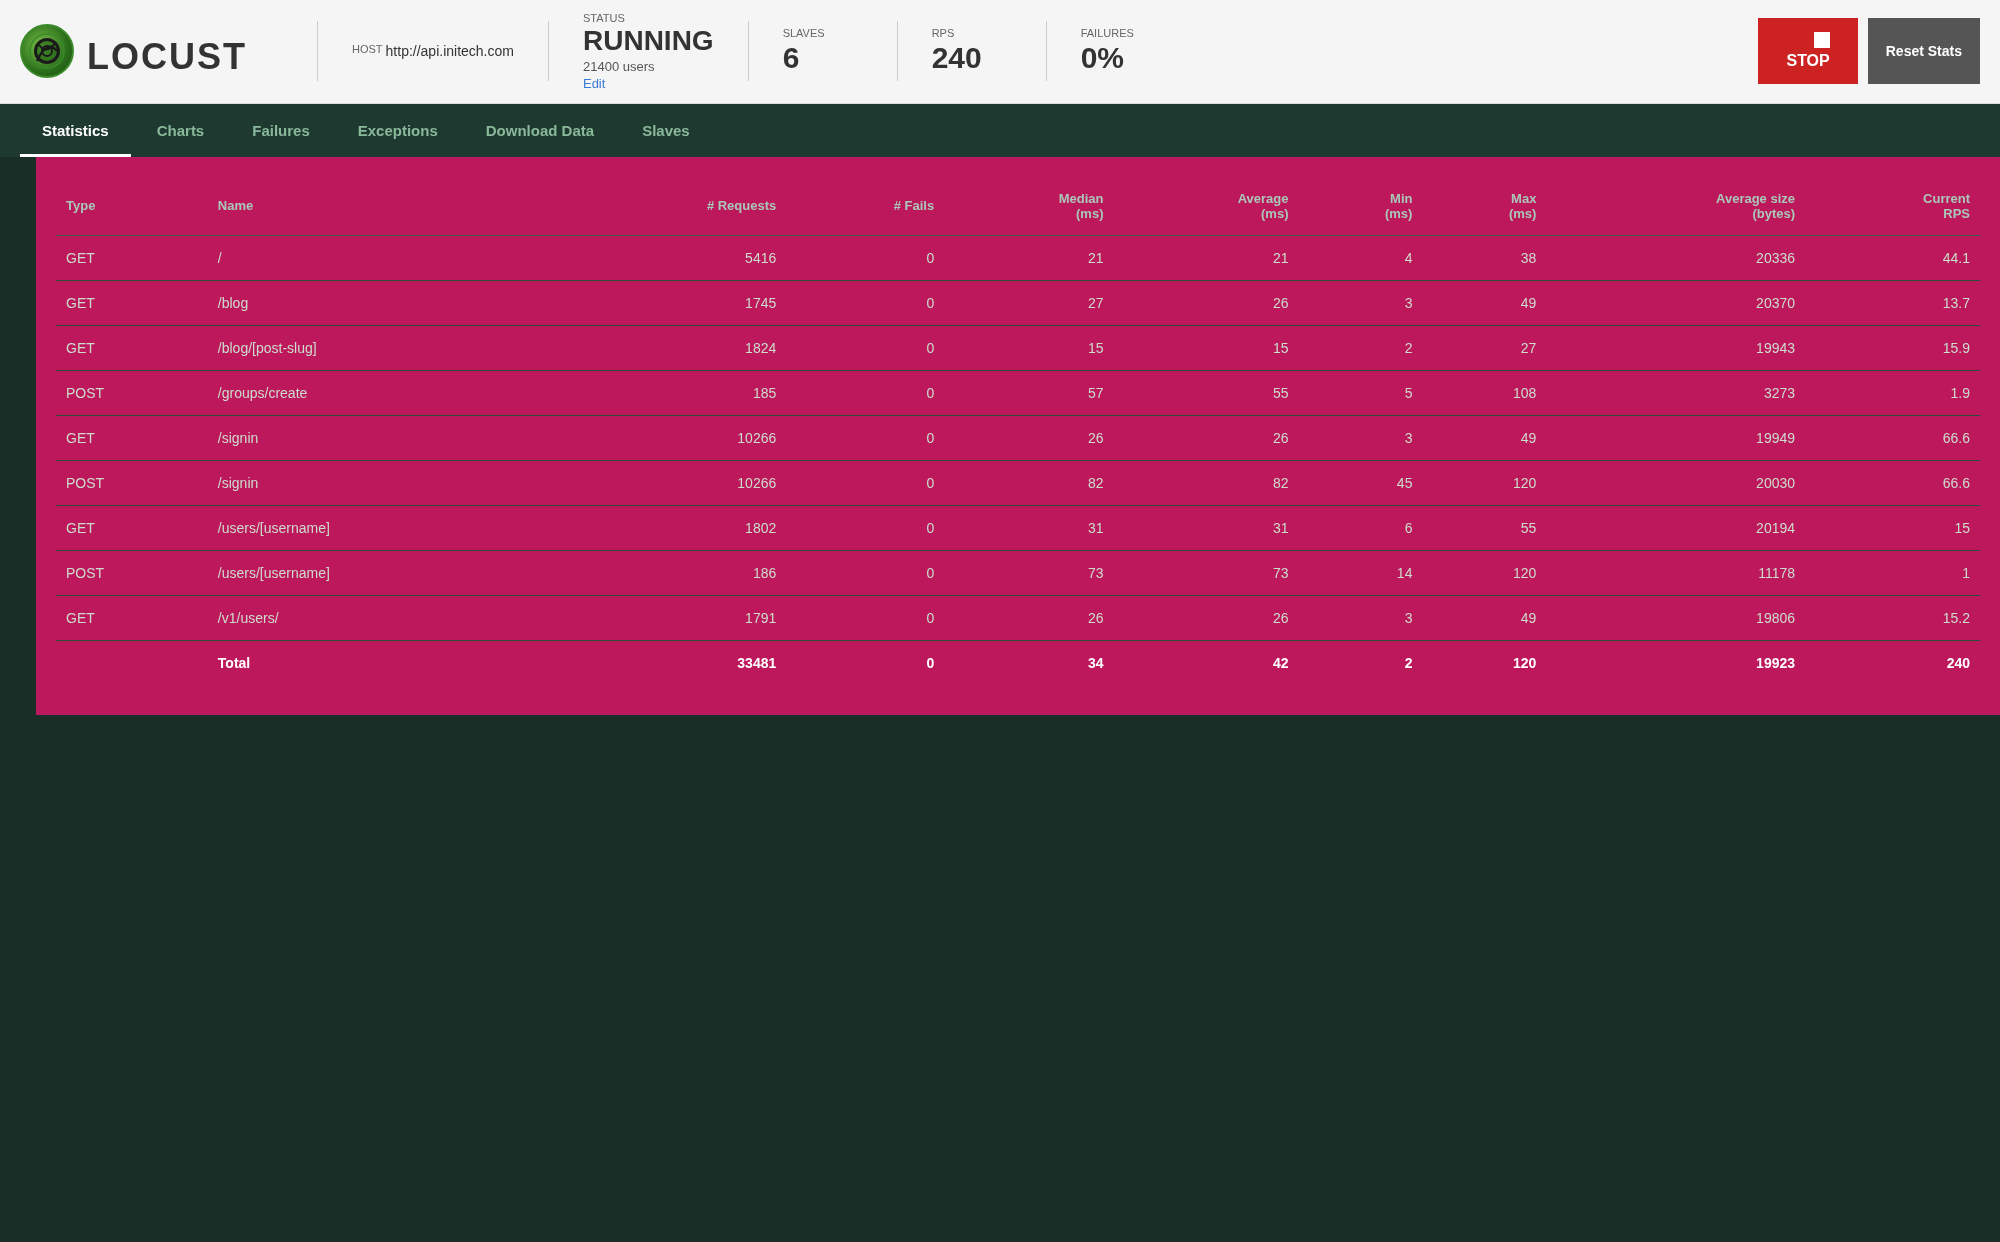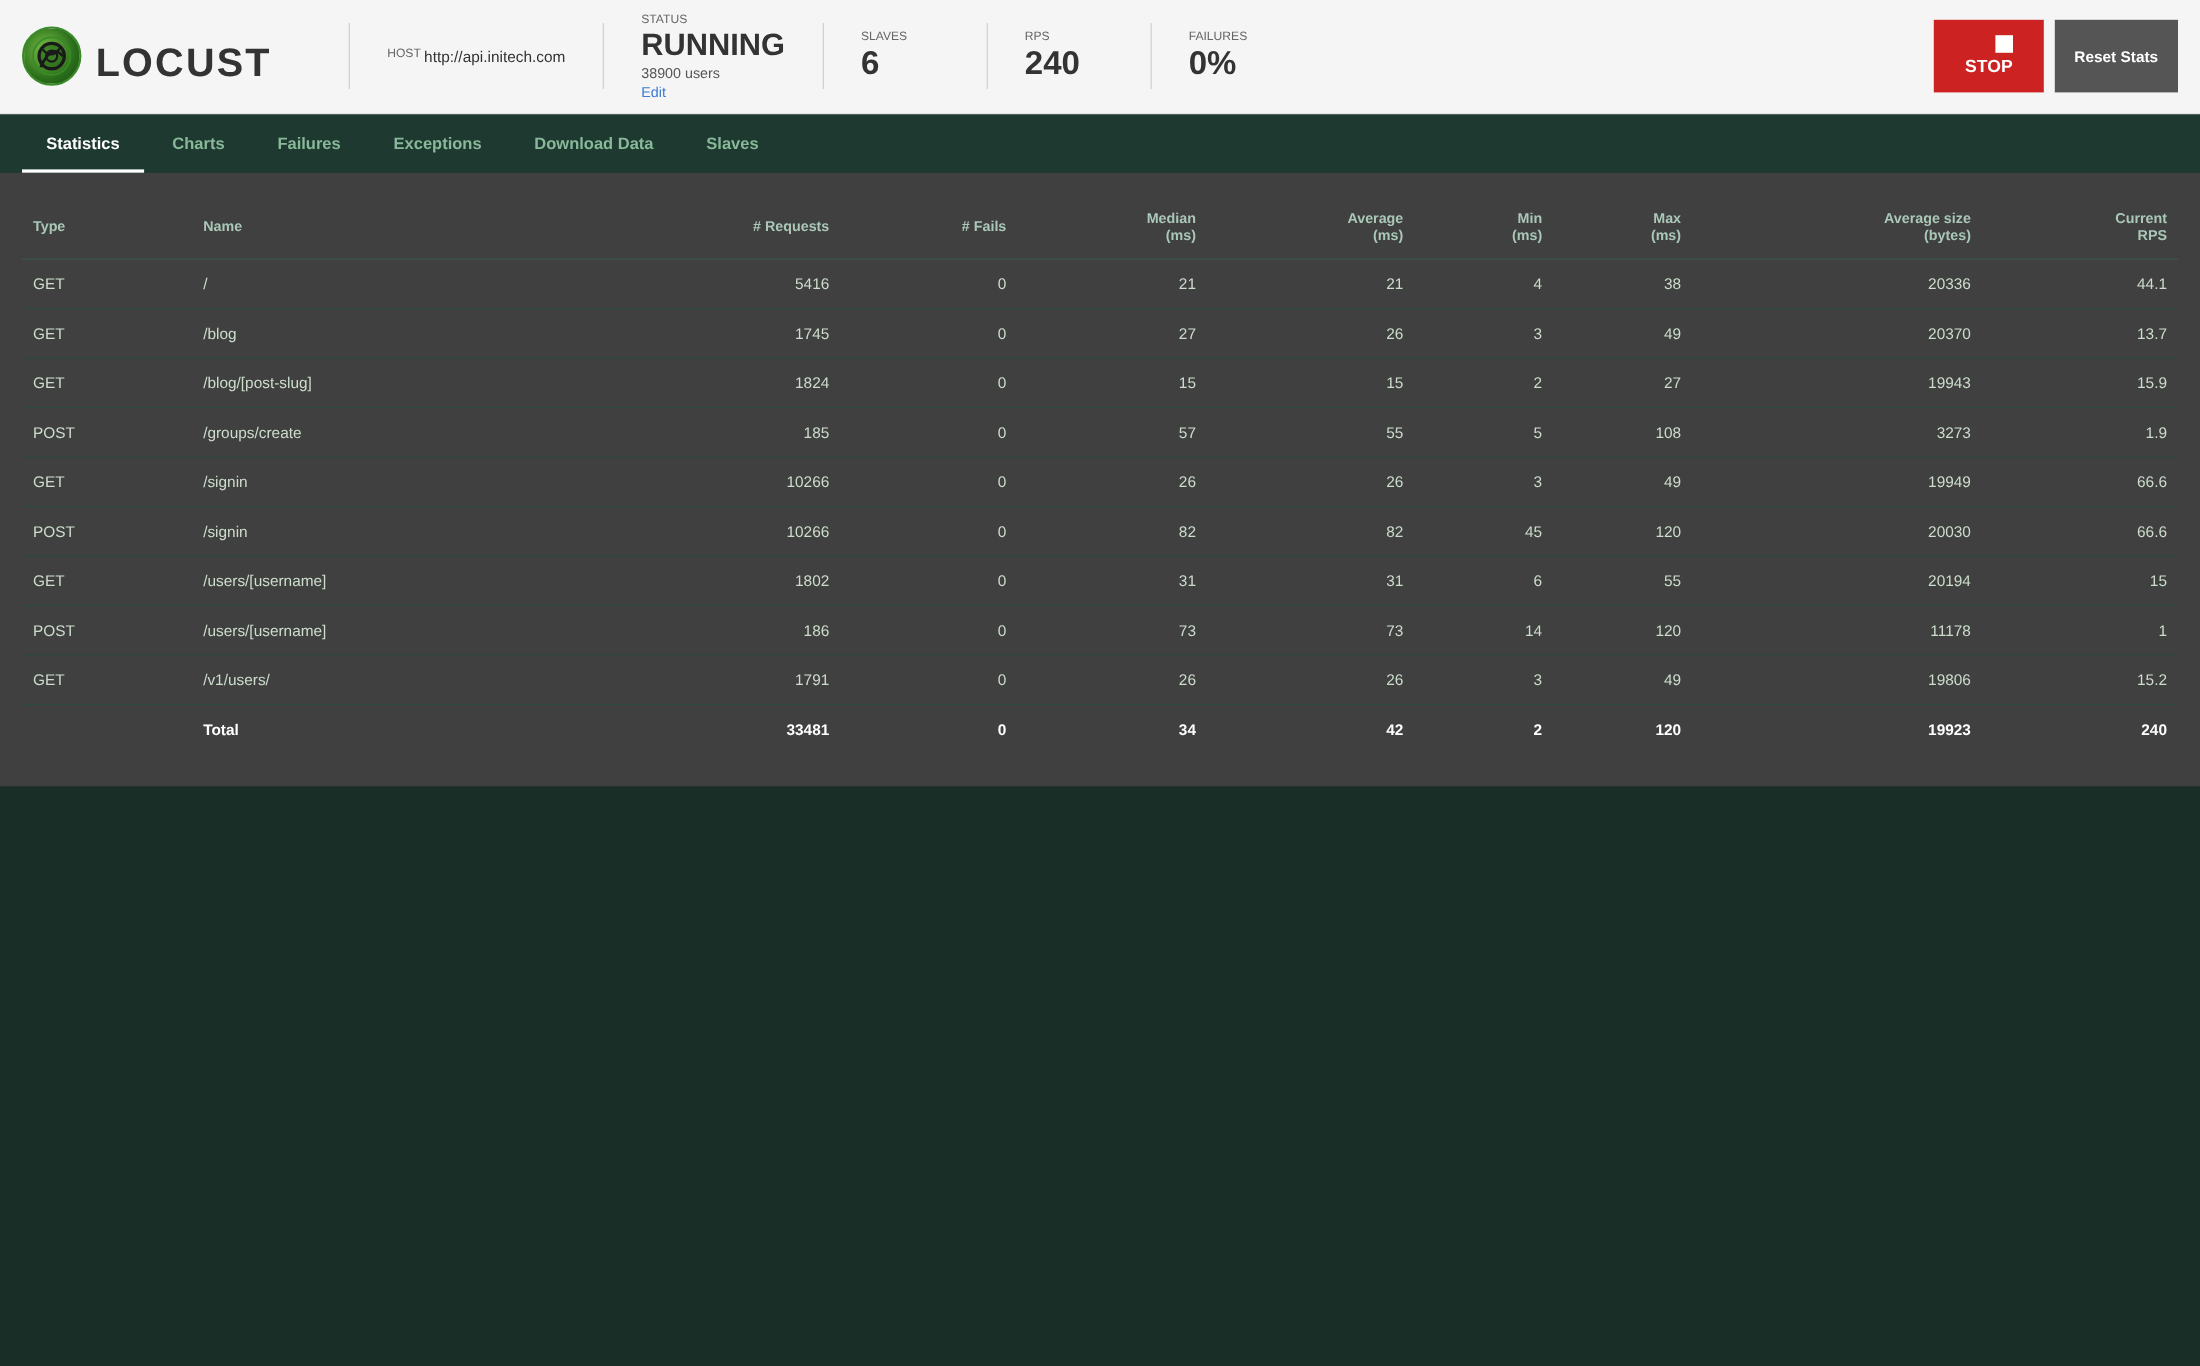"38900 users" span.status-users { text: 38900 -> 21400 }
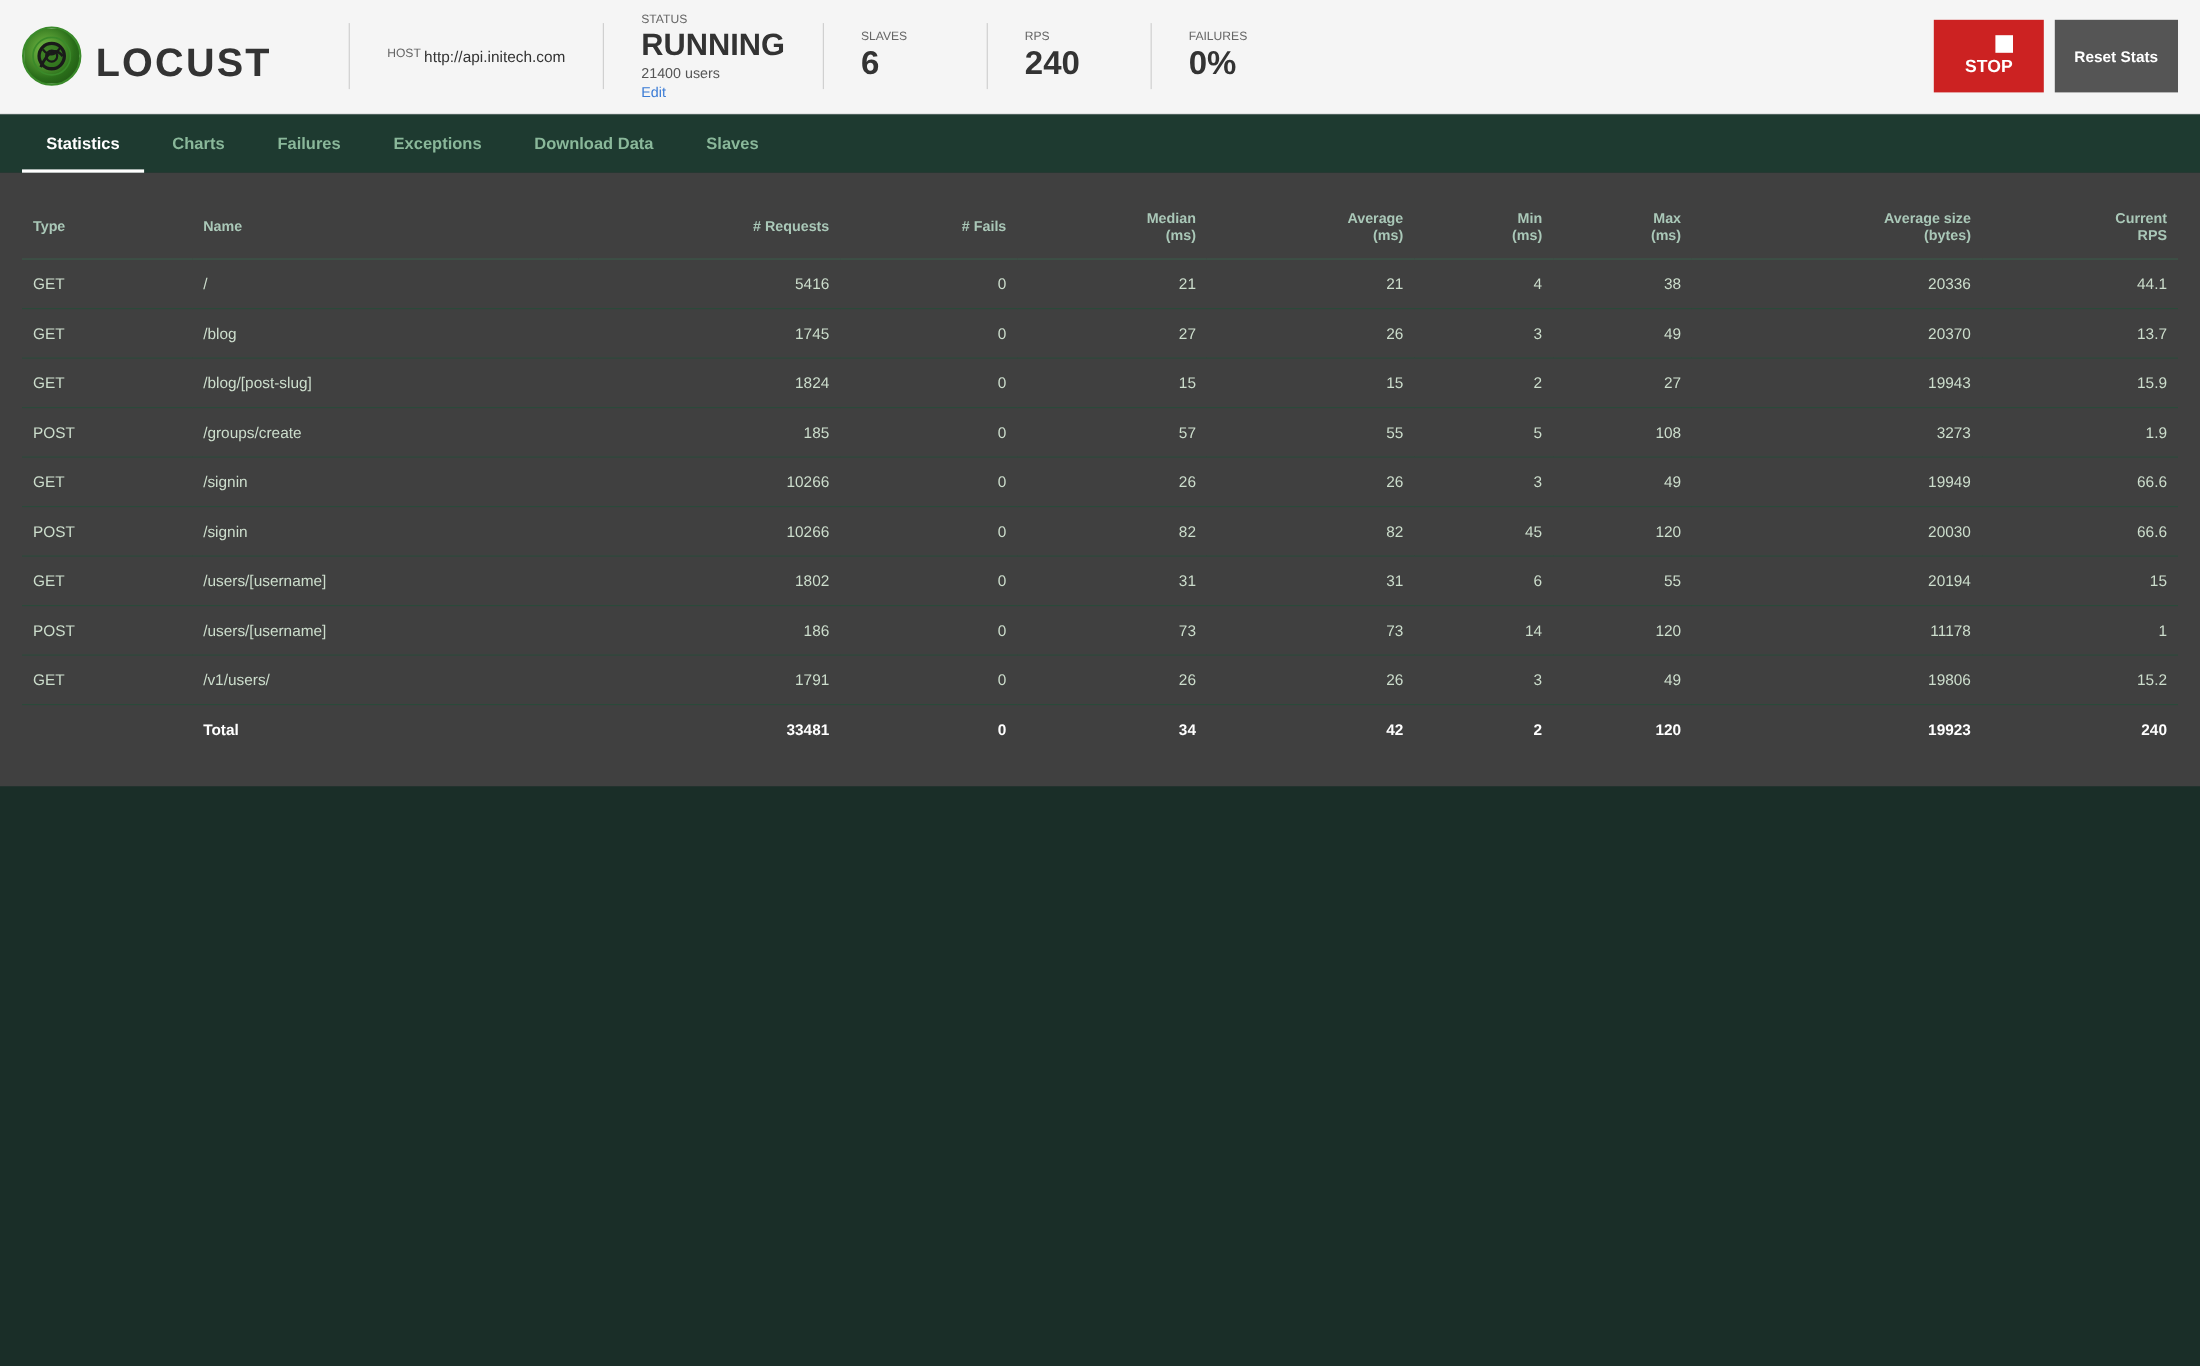"Type" .table-container { background: #404040 -> #be185d; margin-left: none -> 36px }
